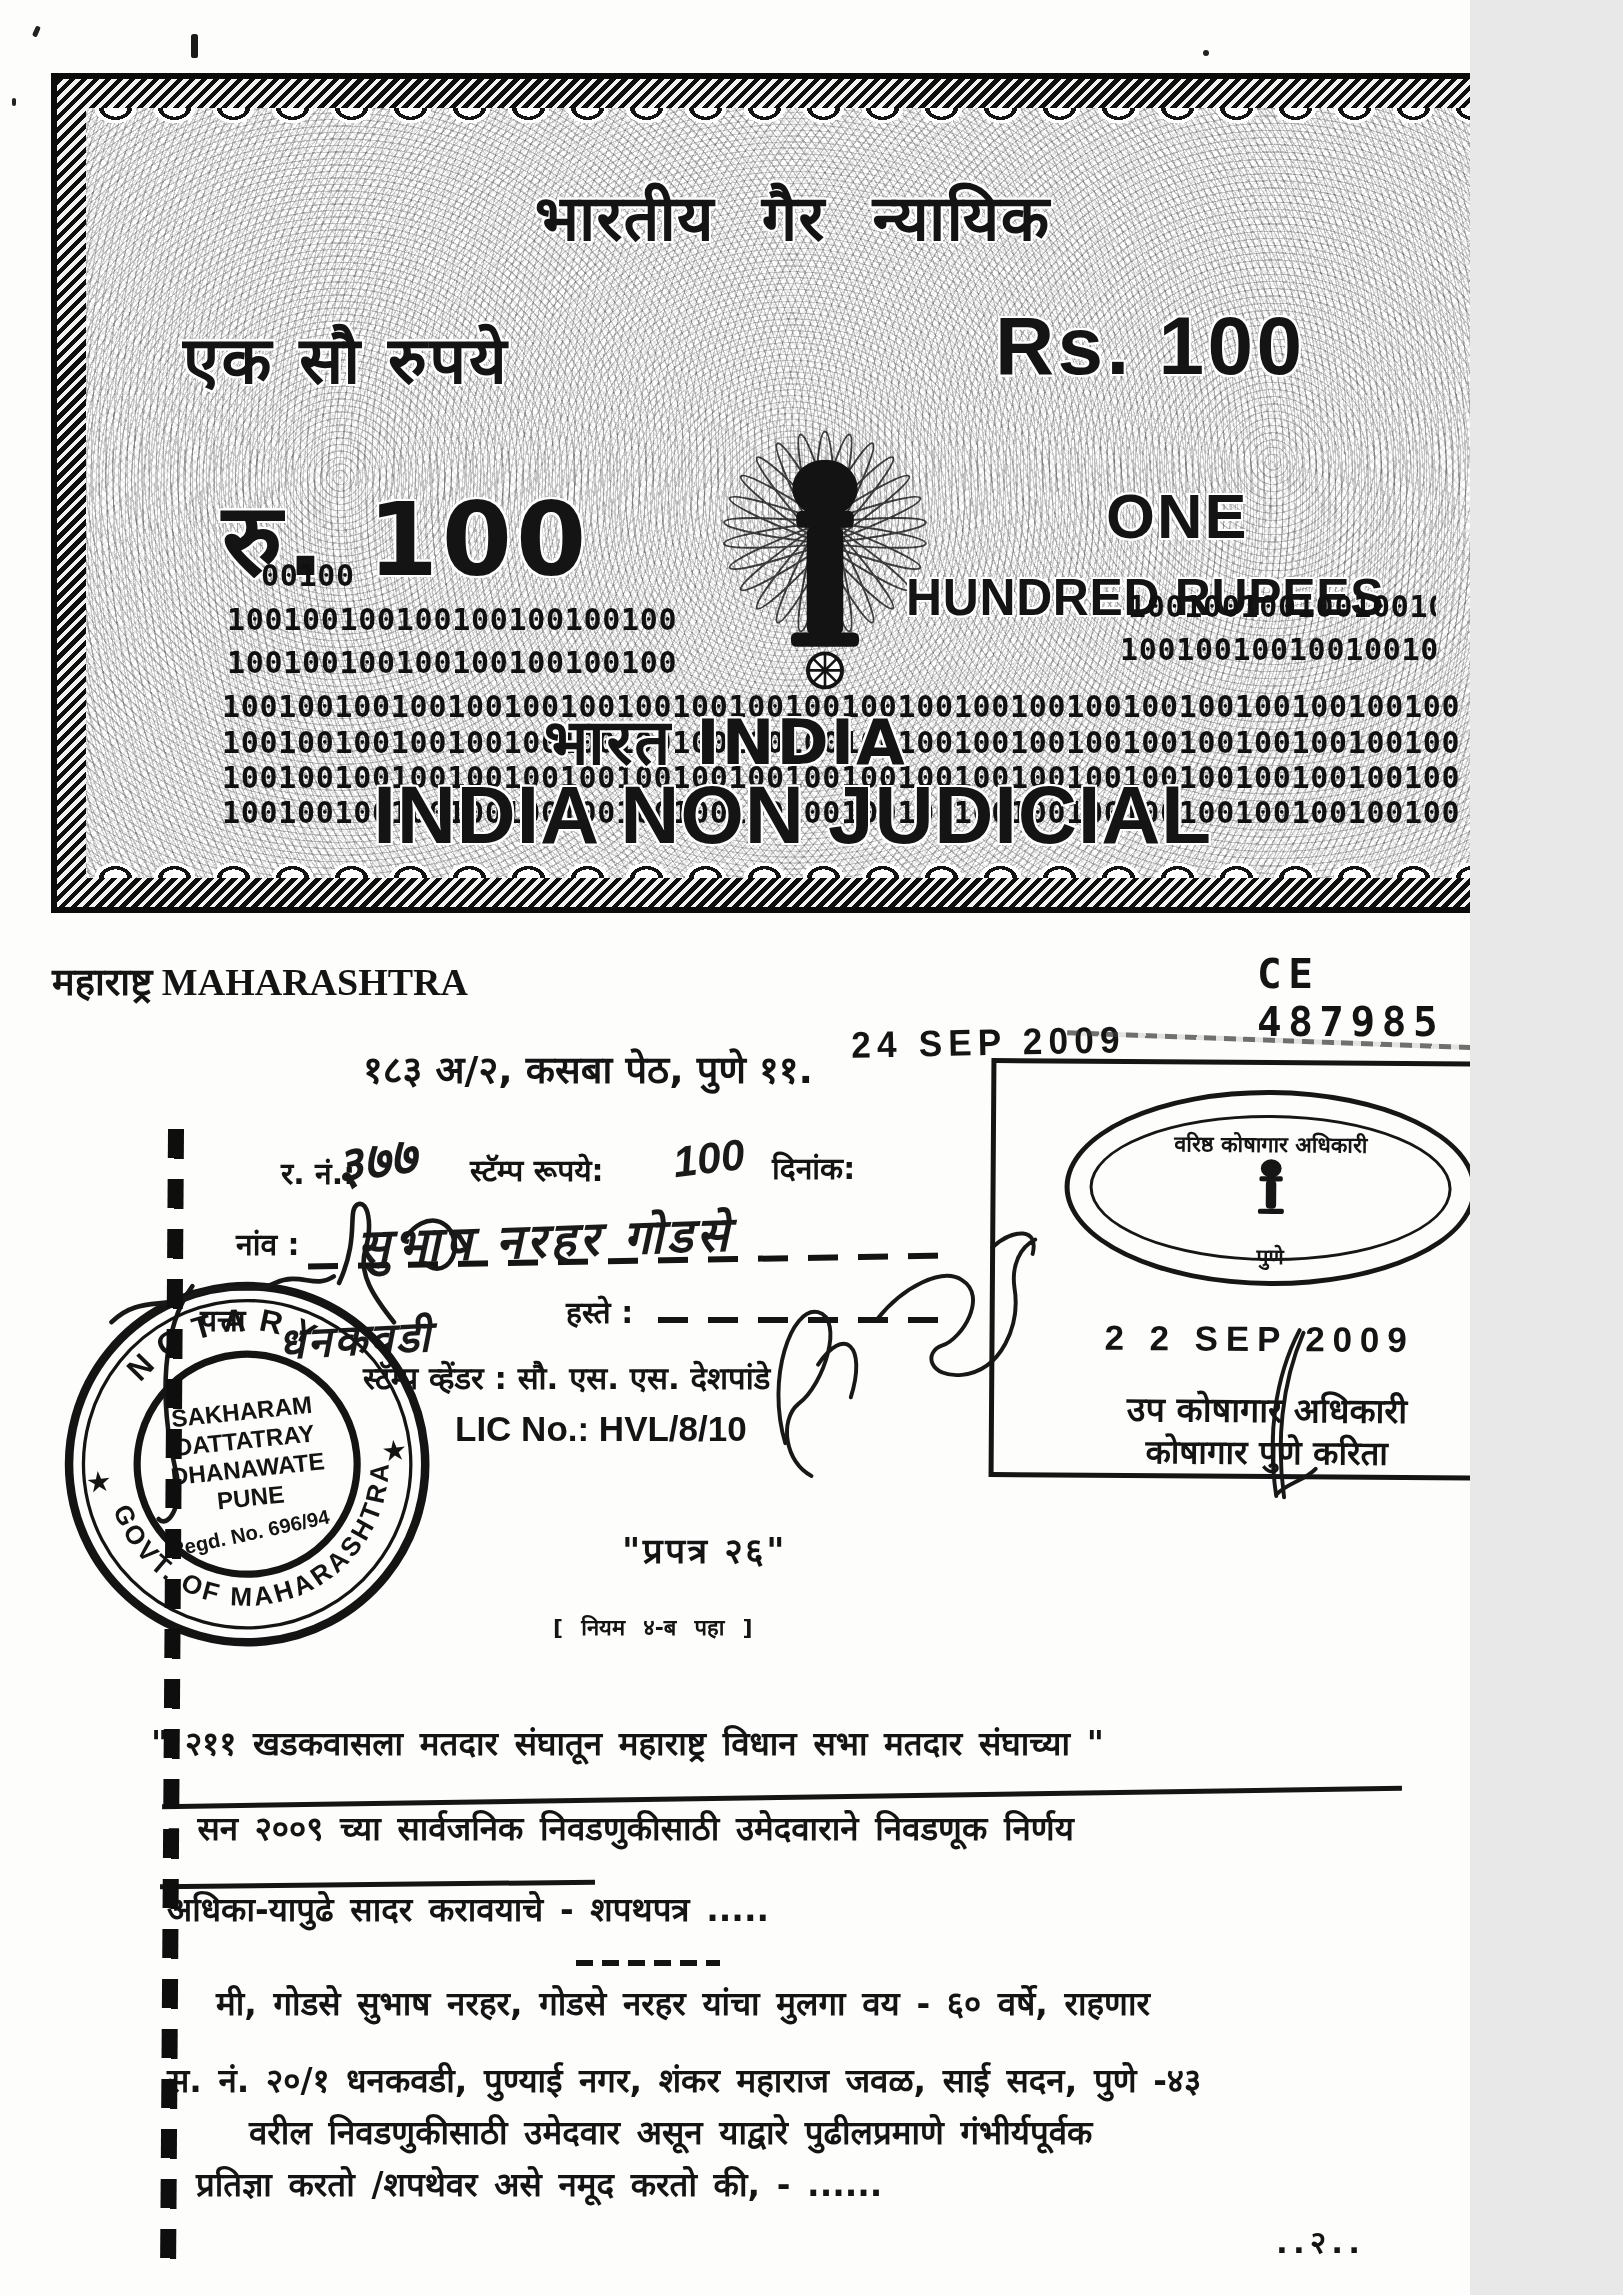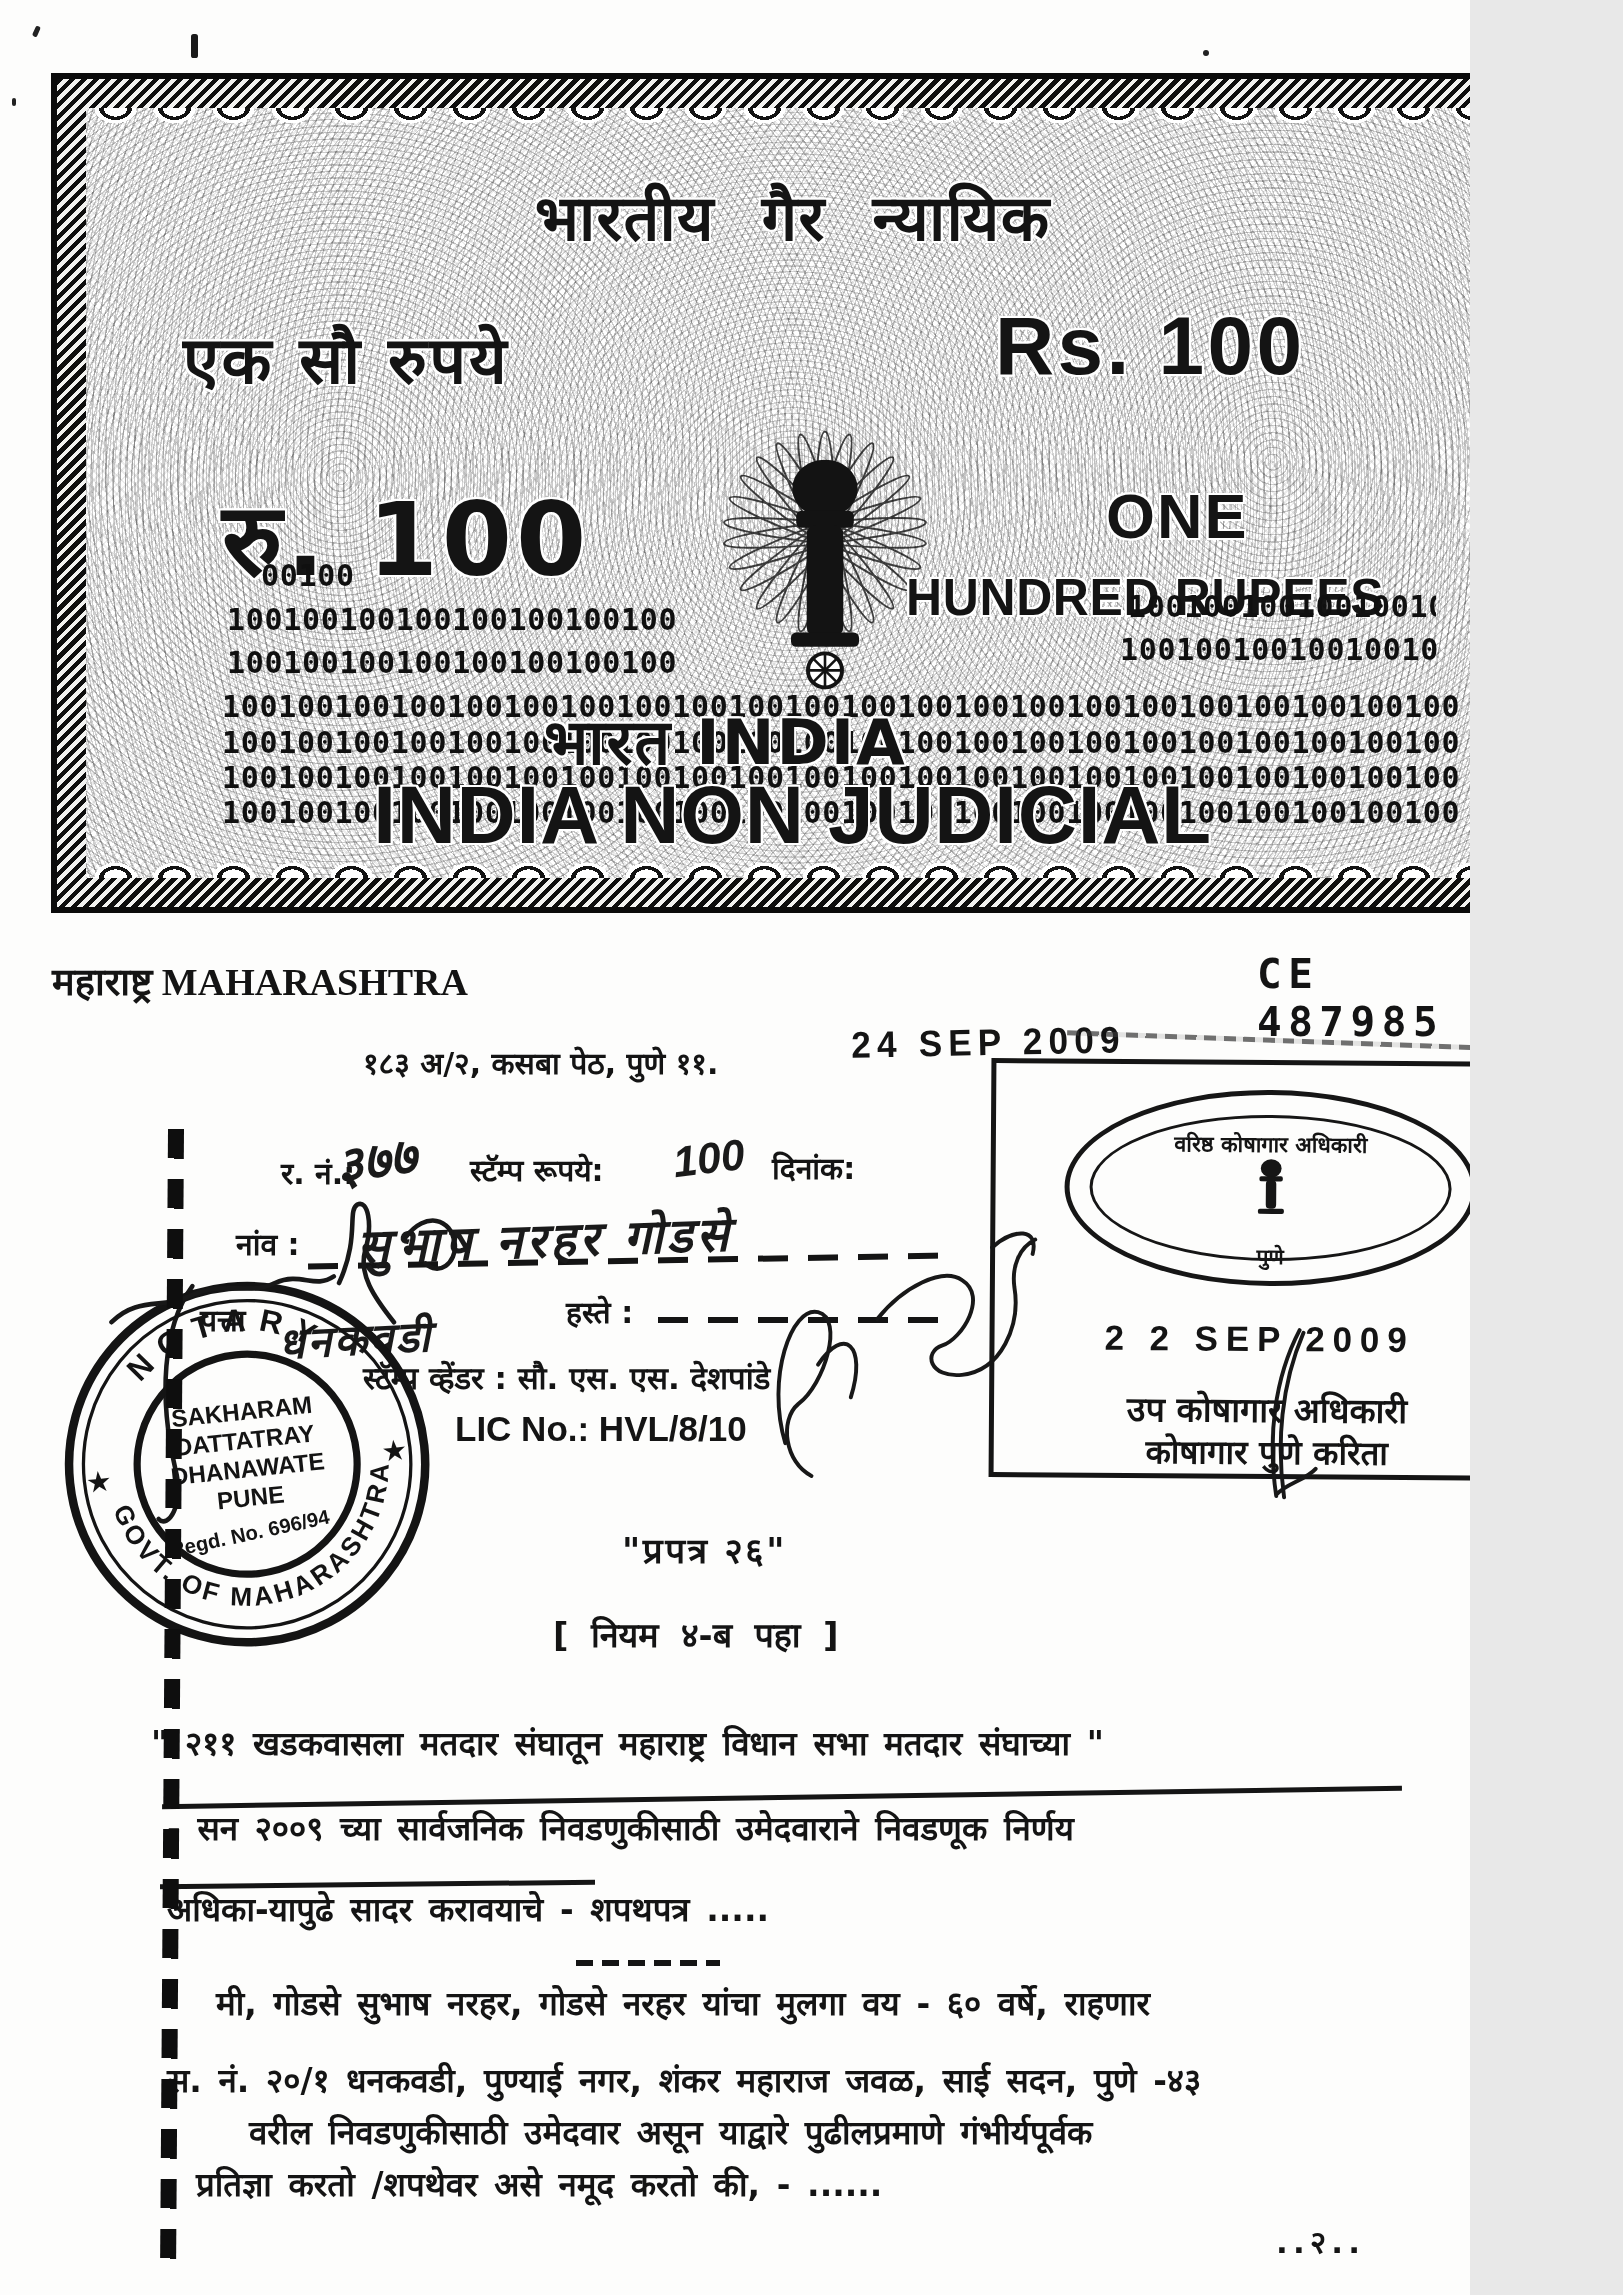"१८३ अ/२, कसबा पेठ, पुणे" div.abs { font-size: 30px -> 38px }
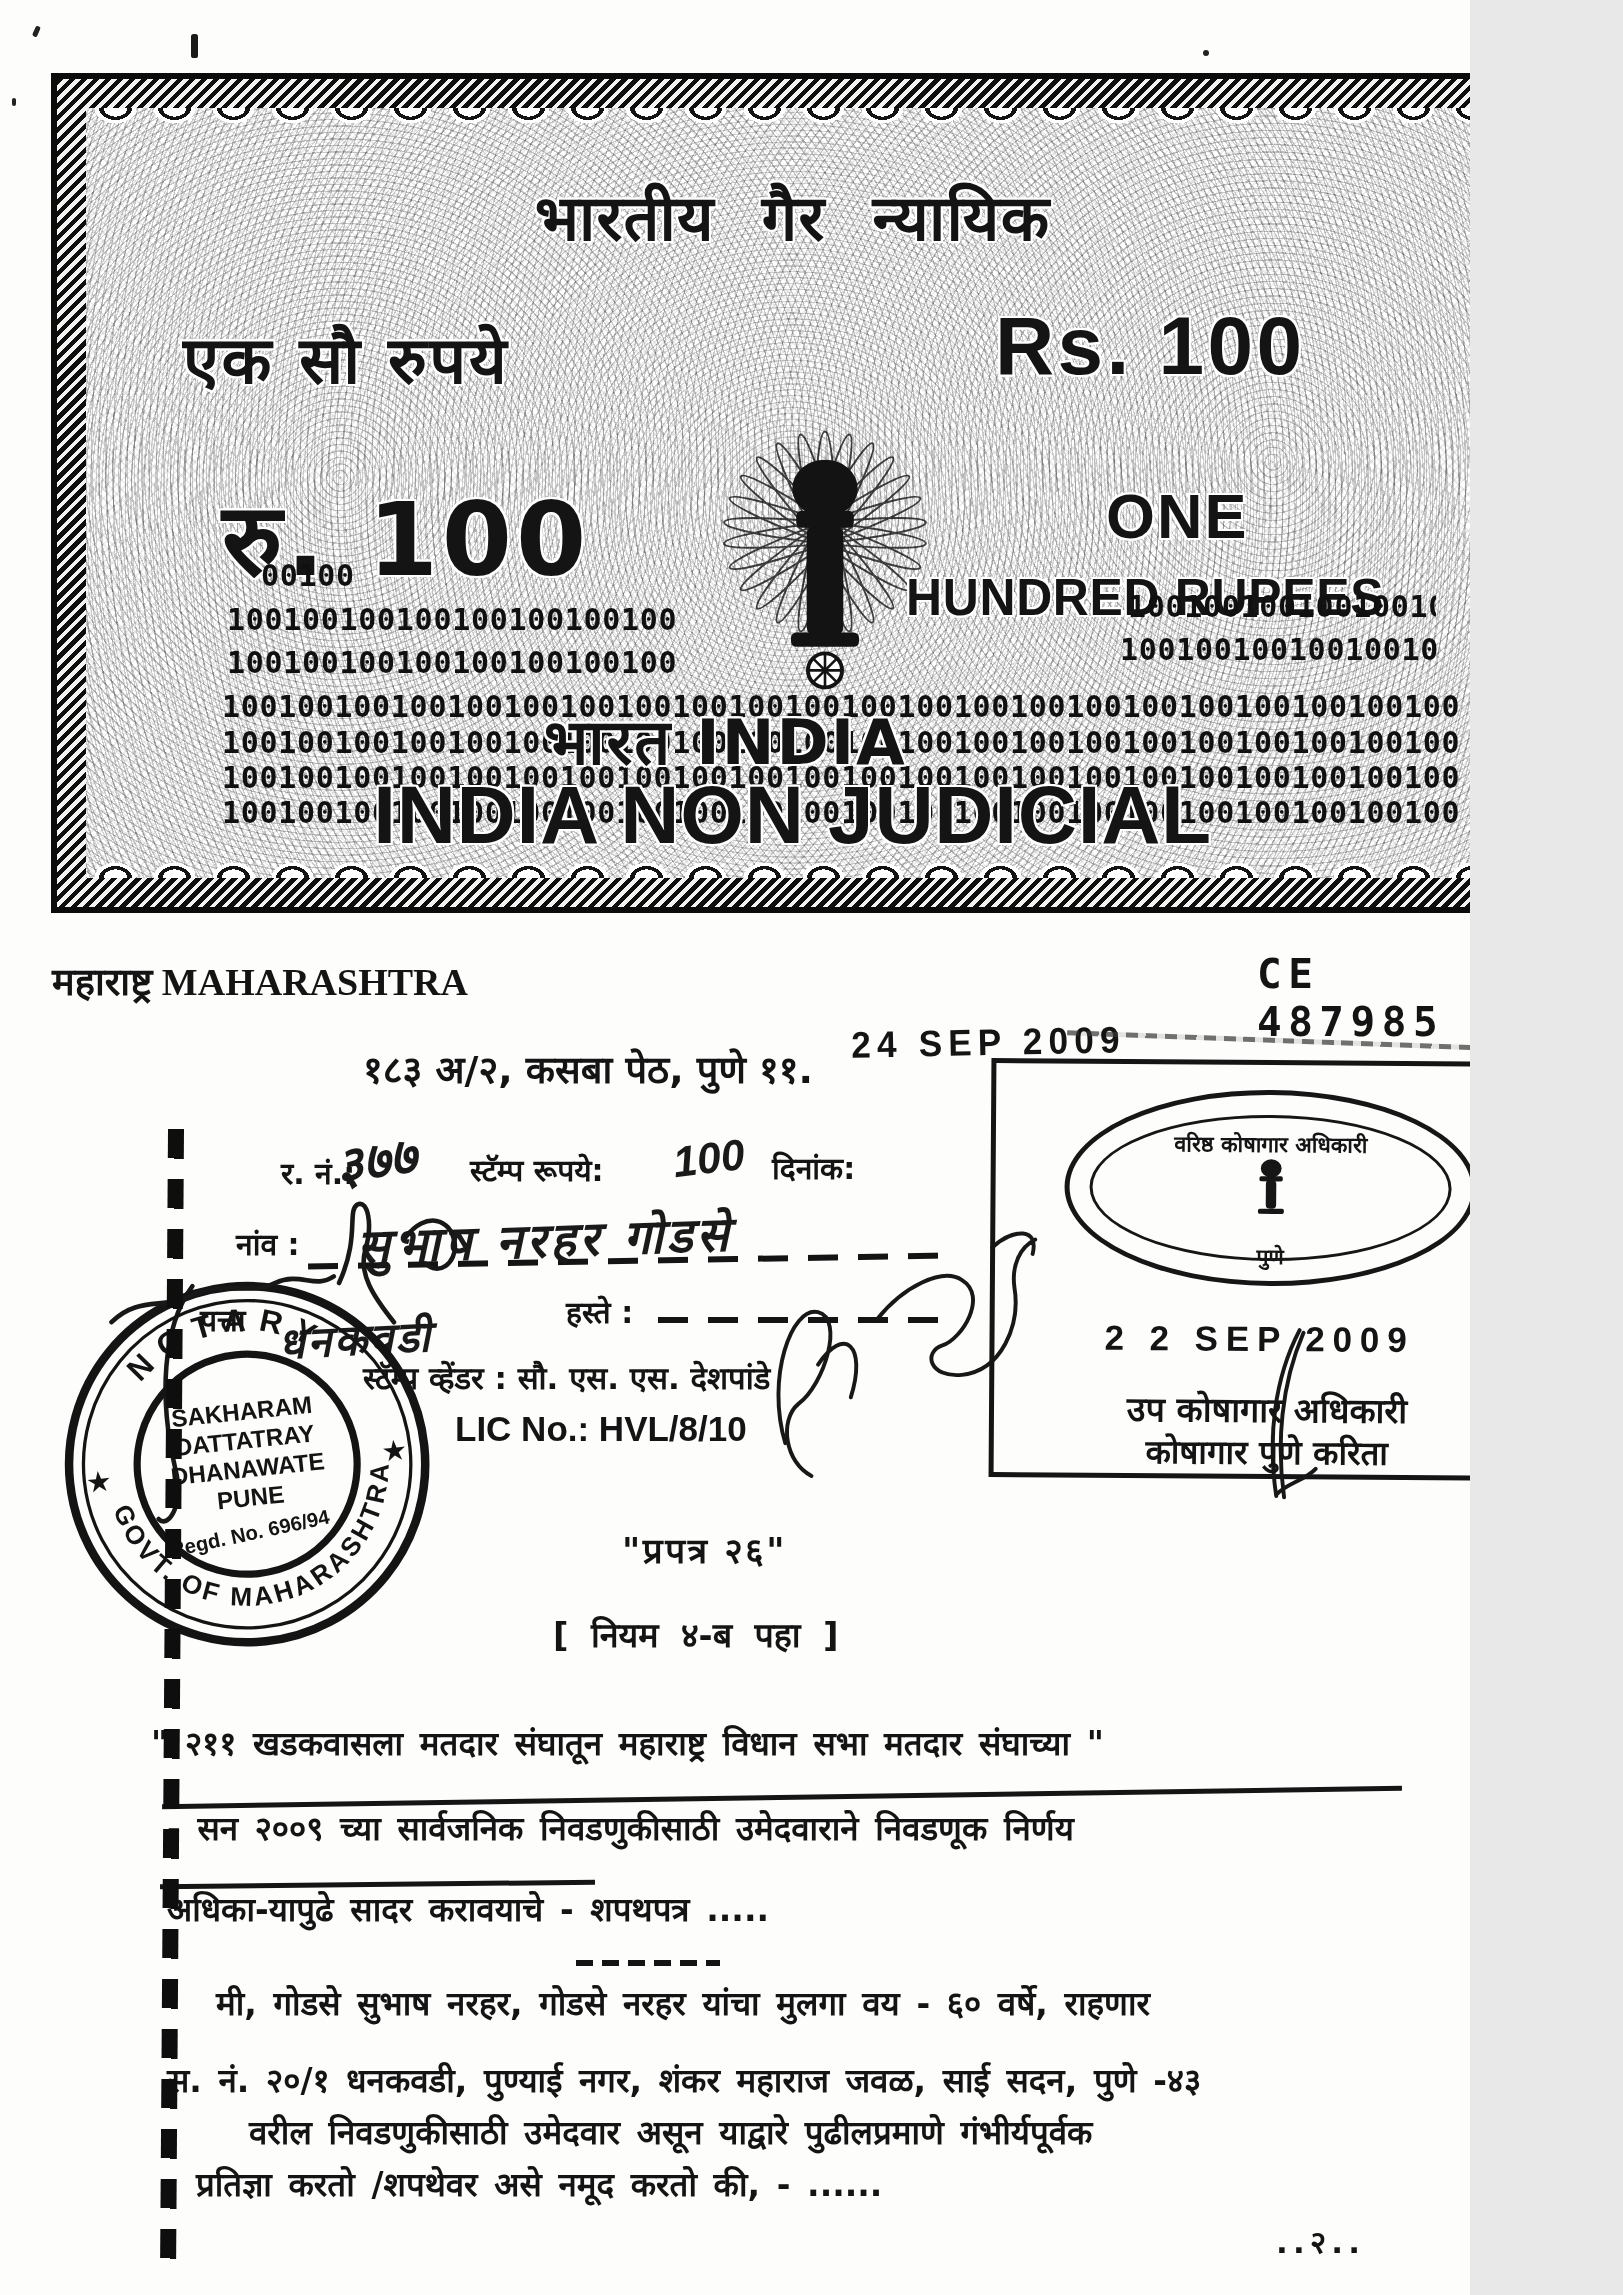"[ नियम ४-ब पहा ]" div.abs { font-size: 34px -> 22px }
